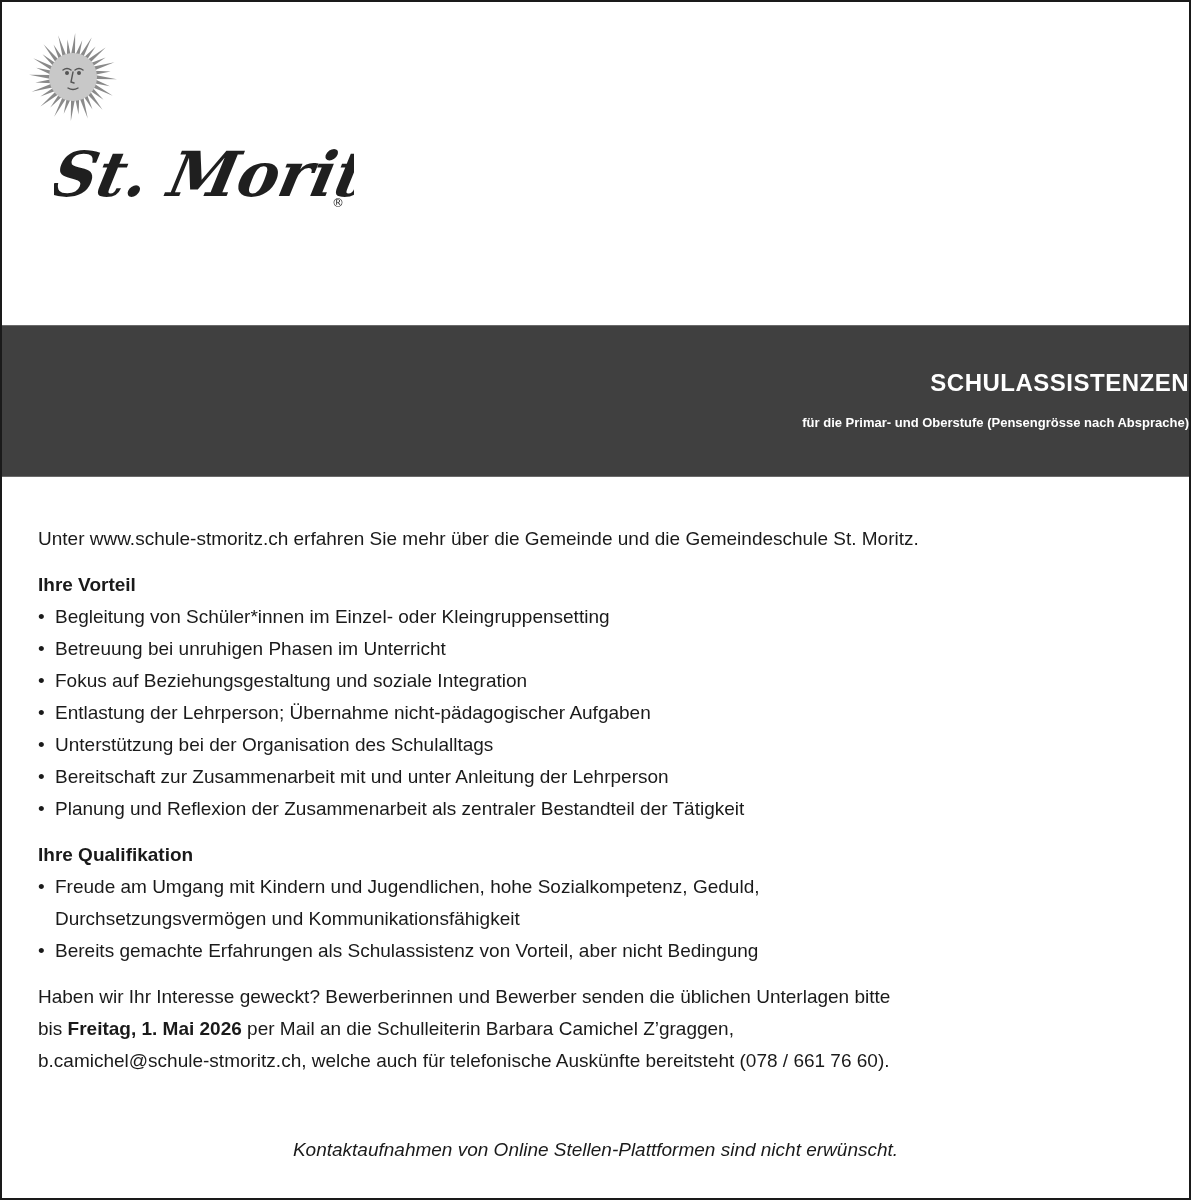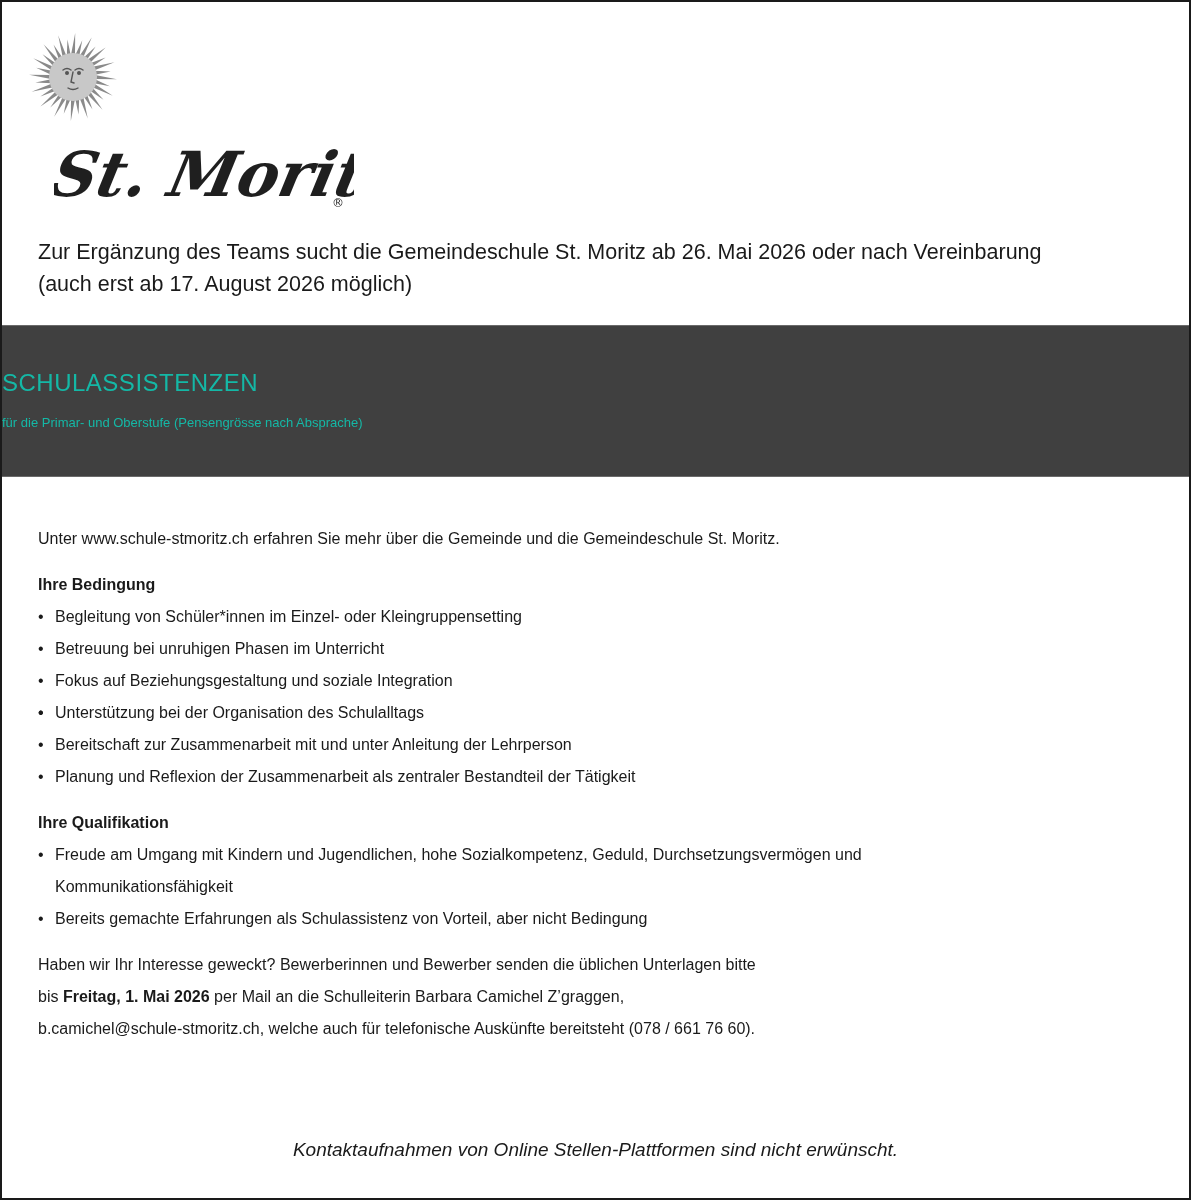"Zur Ergänzung des Teams sucht" div.intro { html: <div> <div>Zur Ergänzung des Teams sucht die Gemeindeschule St. Moritz ab 26. Mai 2026 oder nach Vereinbarung</div> <div>(auch erst ab 17. August 2026 möglich)</div> </div> -> none }
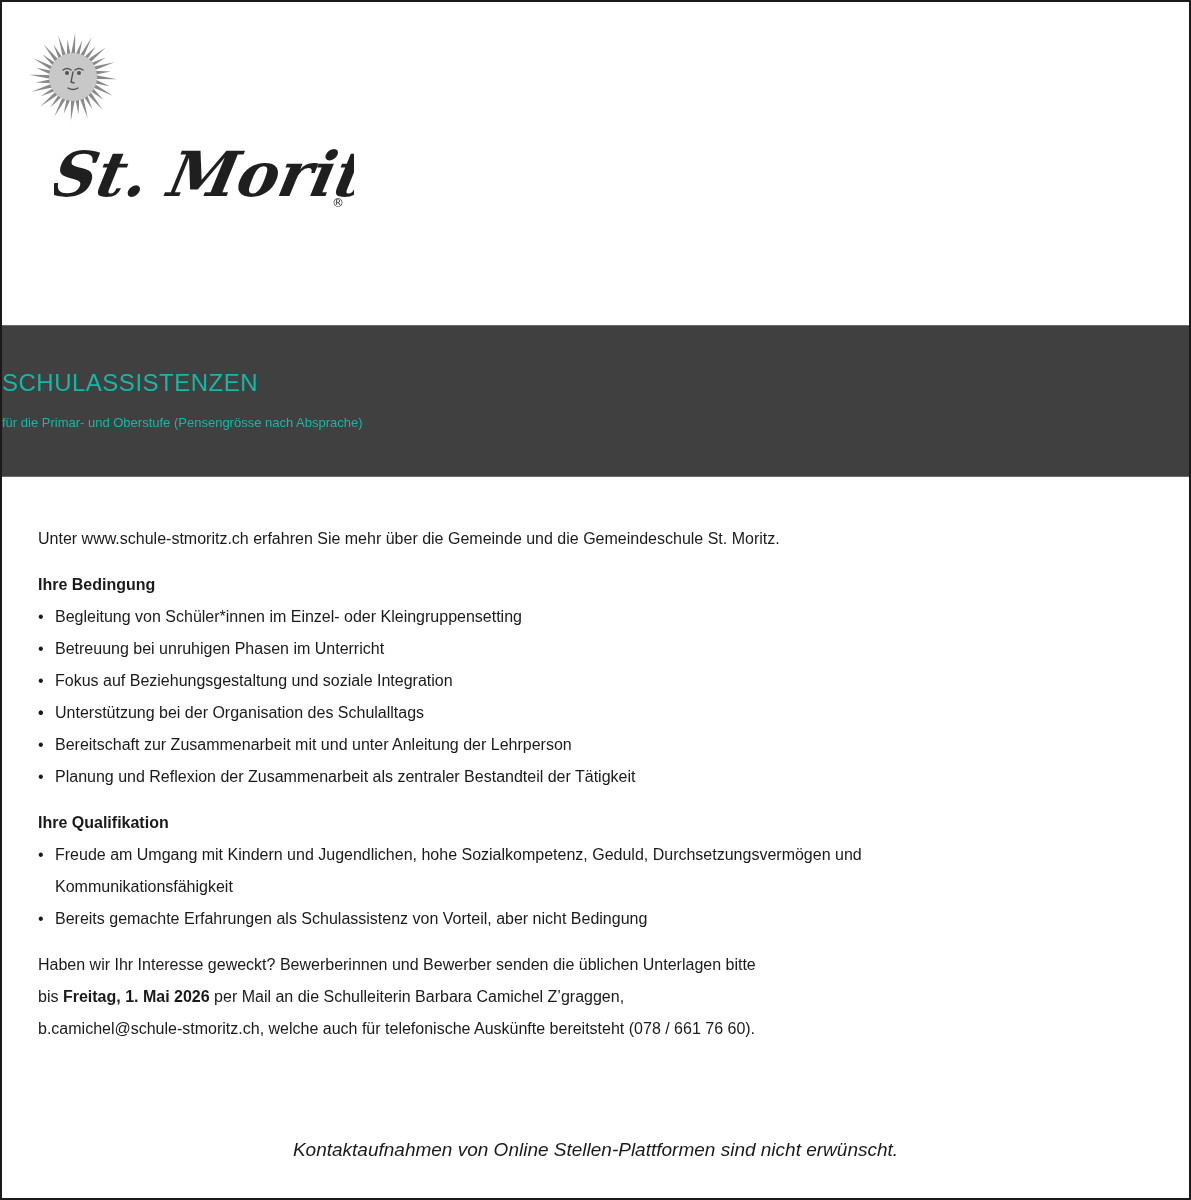"SCHULASSISTENZEN" .banner { color: #14b8a6 -> #ffffff; font-weight: none -> bold; text-align: left -> right }
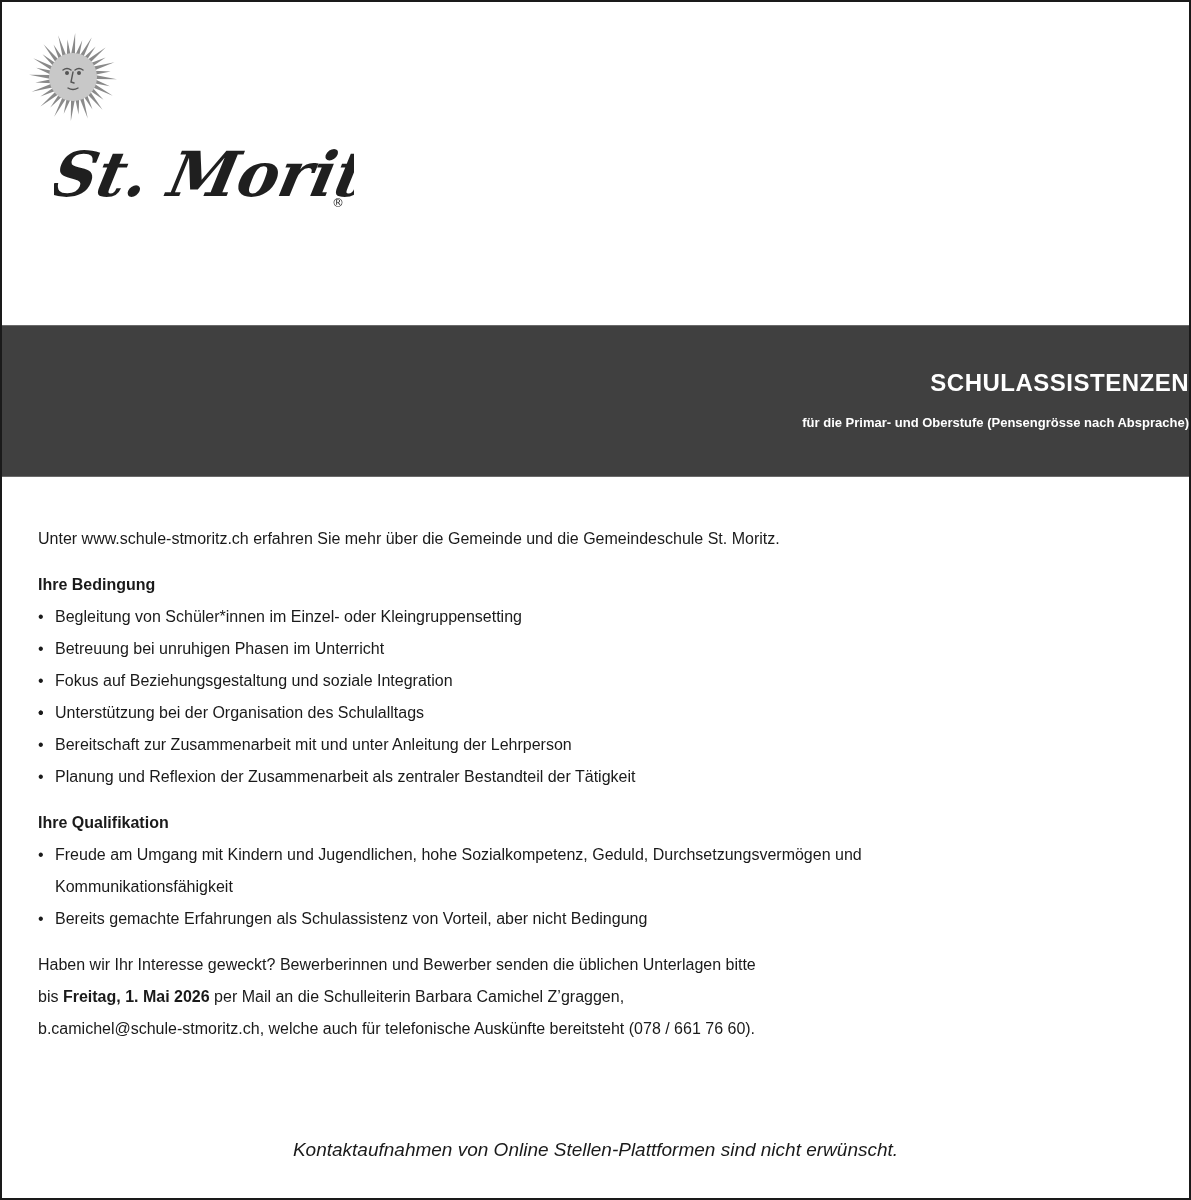"Unter www.schule-stmoritz.ch erfahren" .content { font-size: 16px -> 19px }
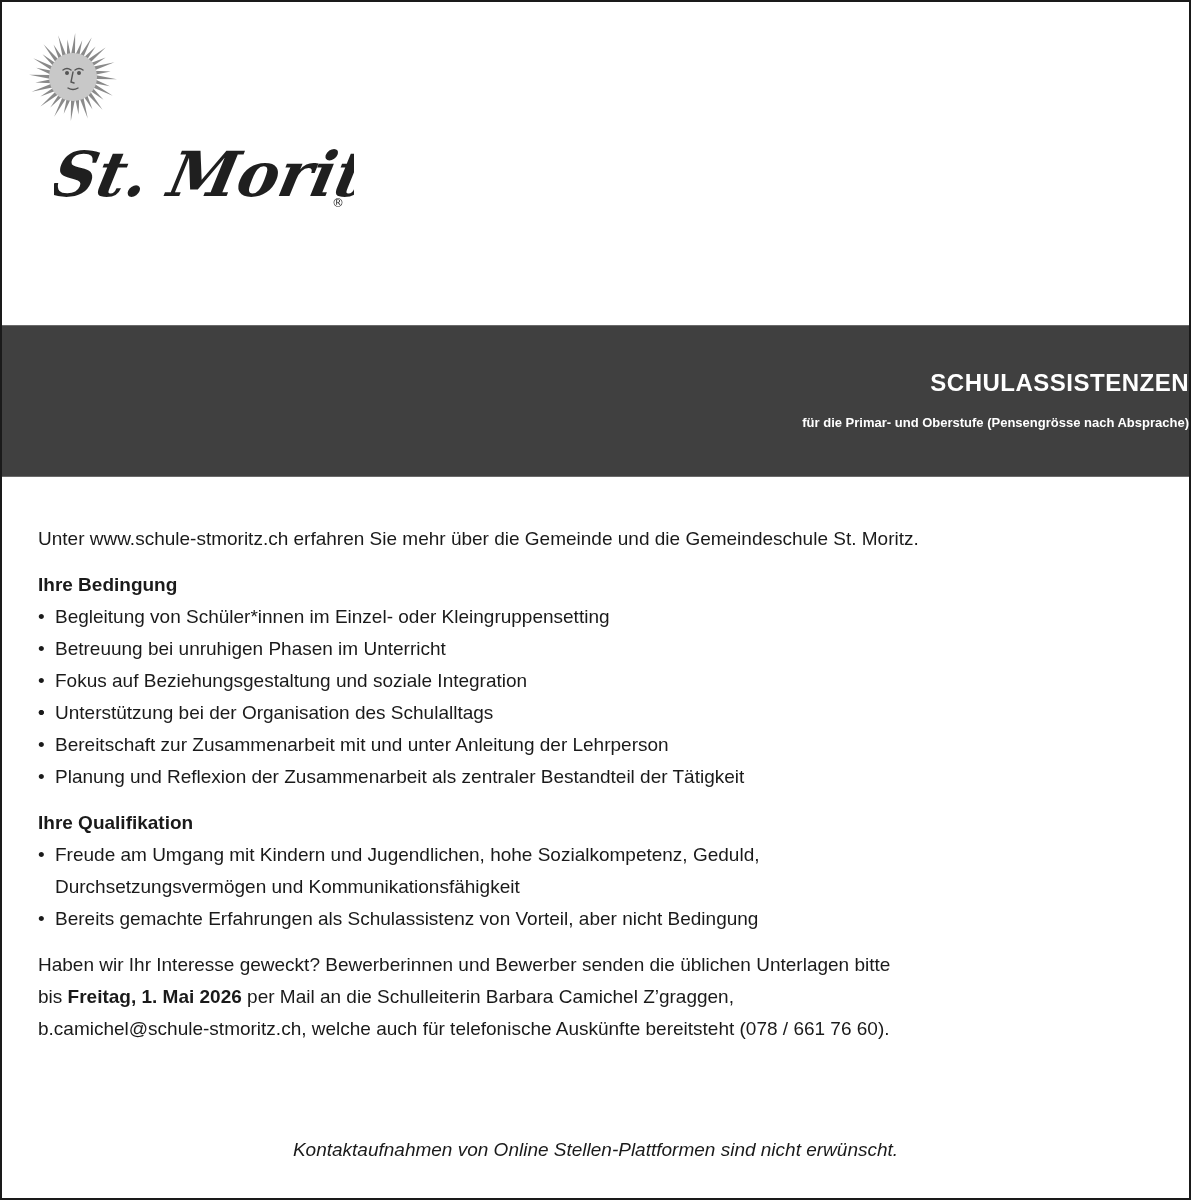"Ihre Bedingung" p.section-head { text: Bedingung -> Vorteil }
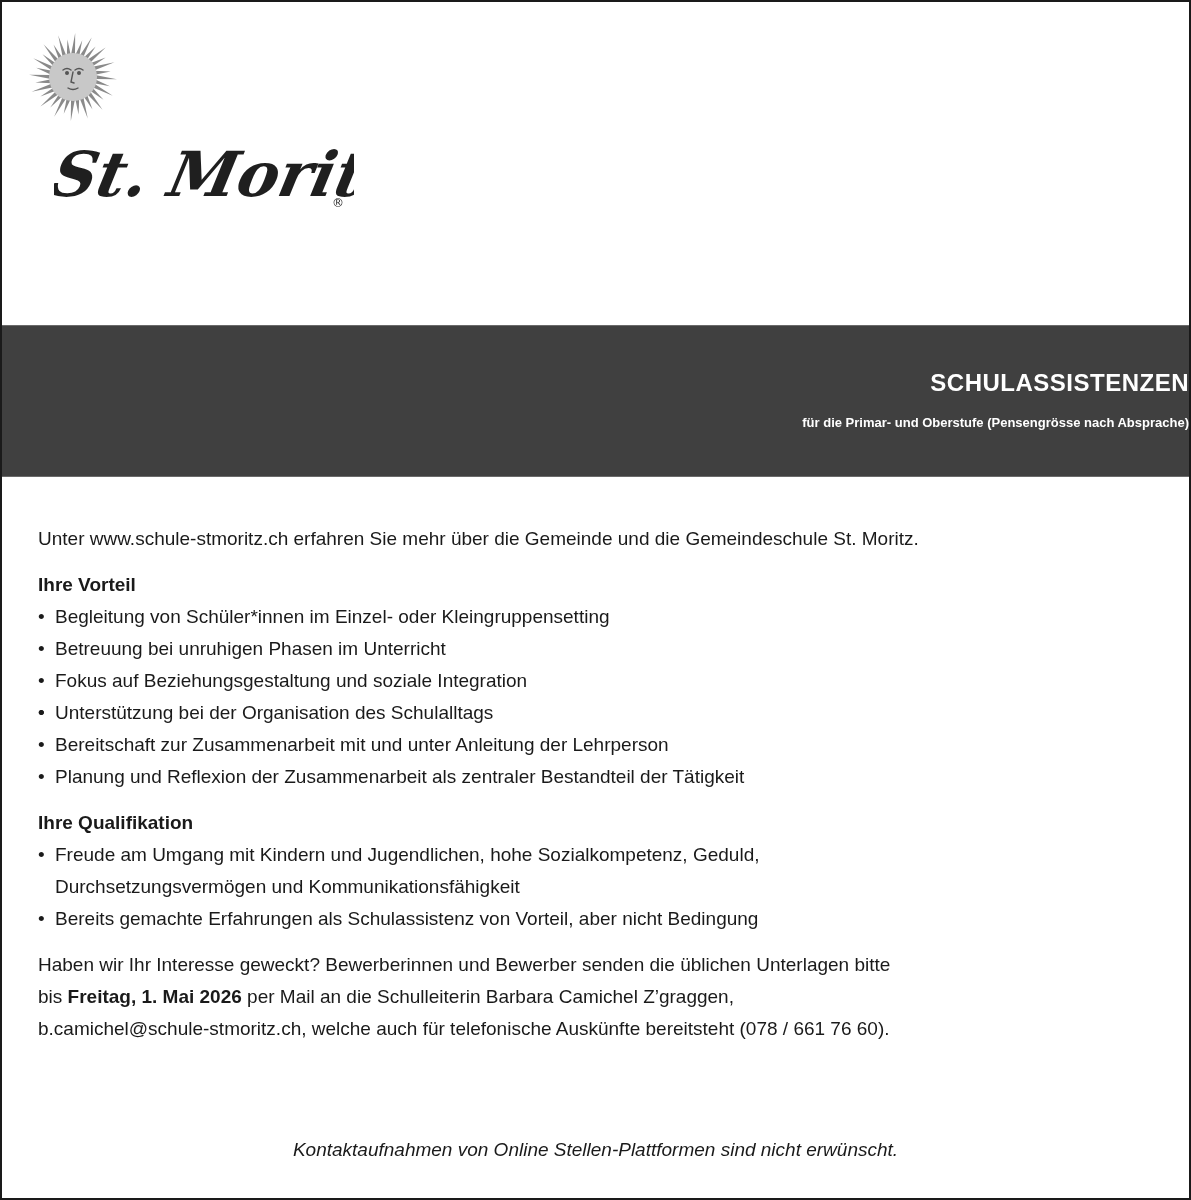"Entlastung der Lehrperson; Übernahme" span { html: none -> <span>Entlastung der Lehrperson; Übernahme nicht-pädagogischer Aufgaben</span> }
